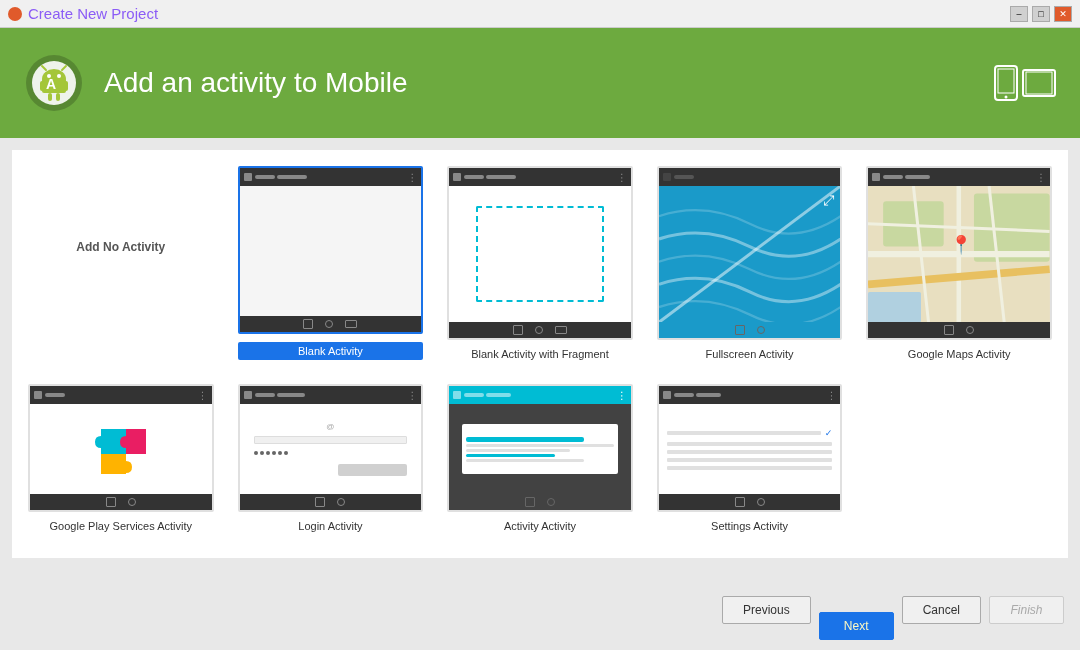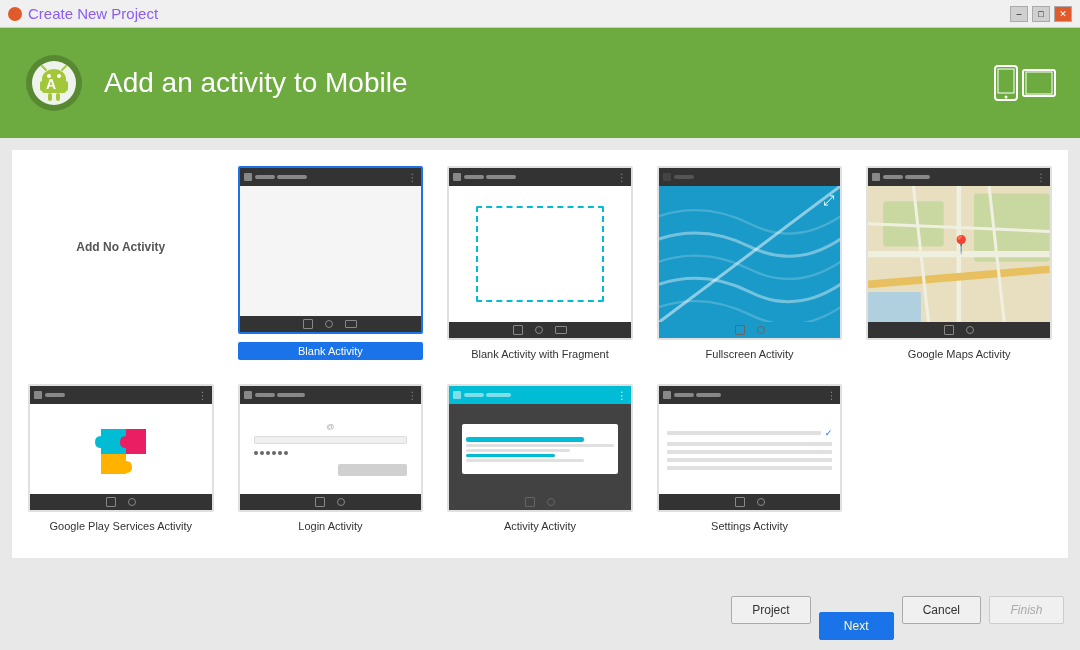"Project" button.btn { text: Project -> Previous }
